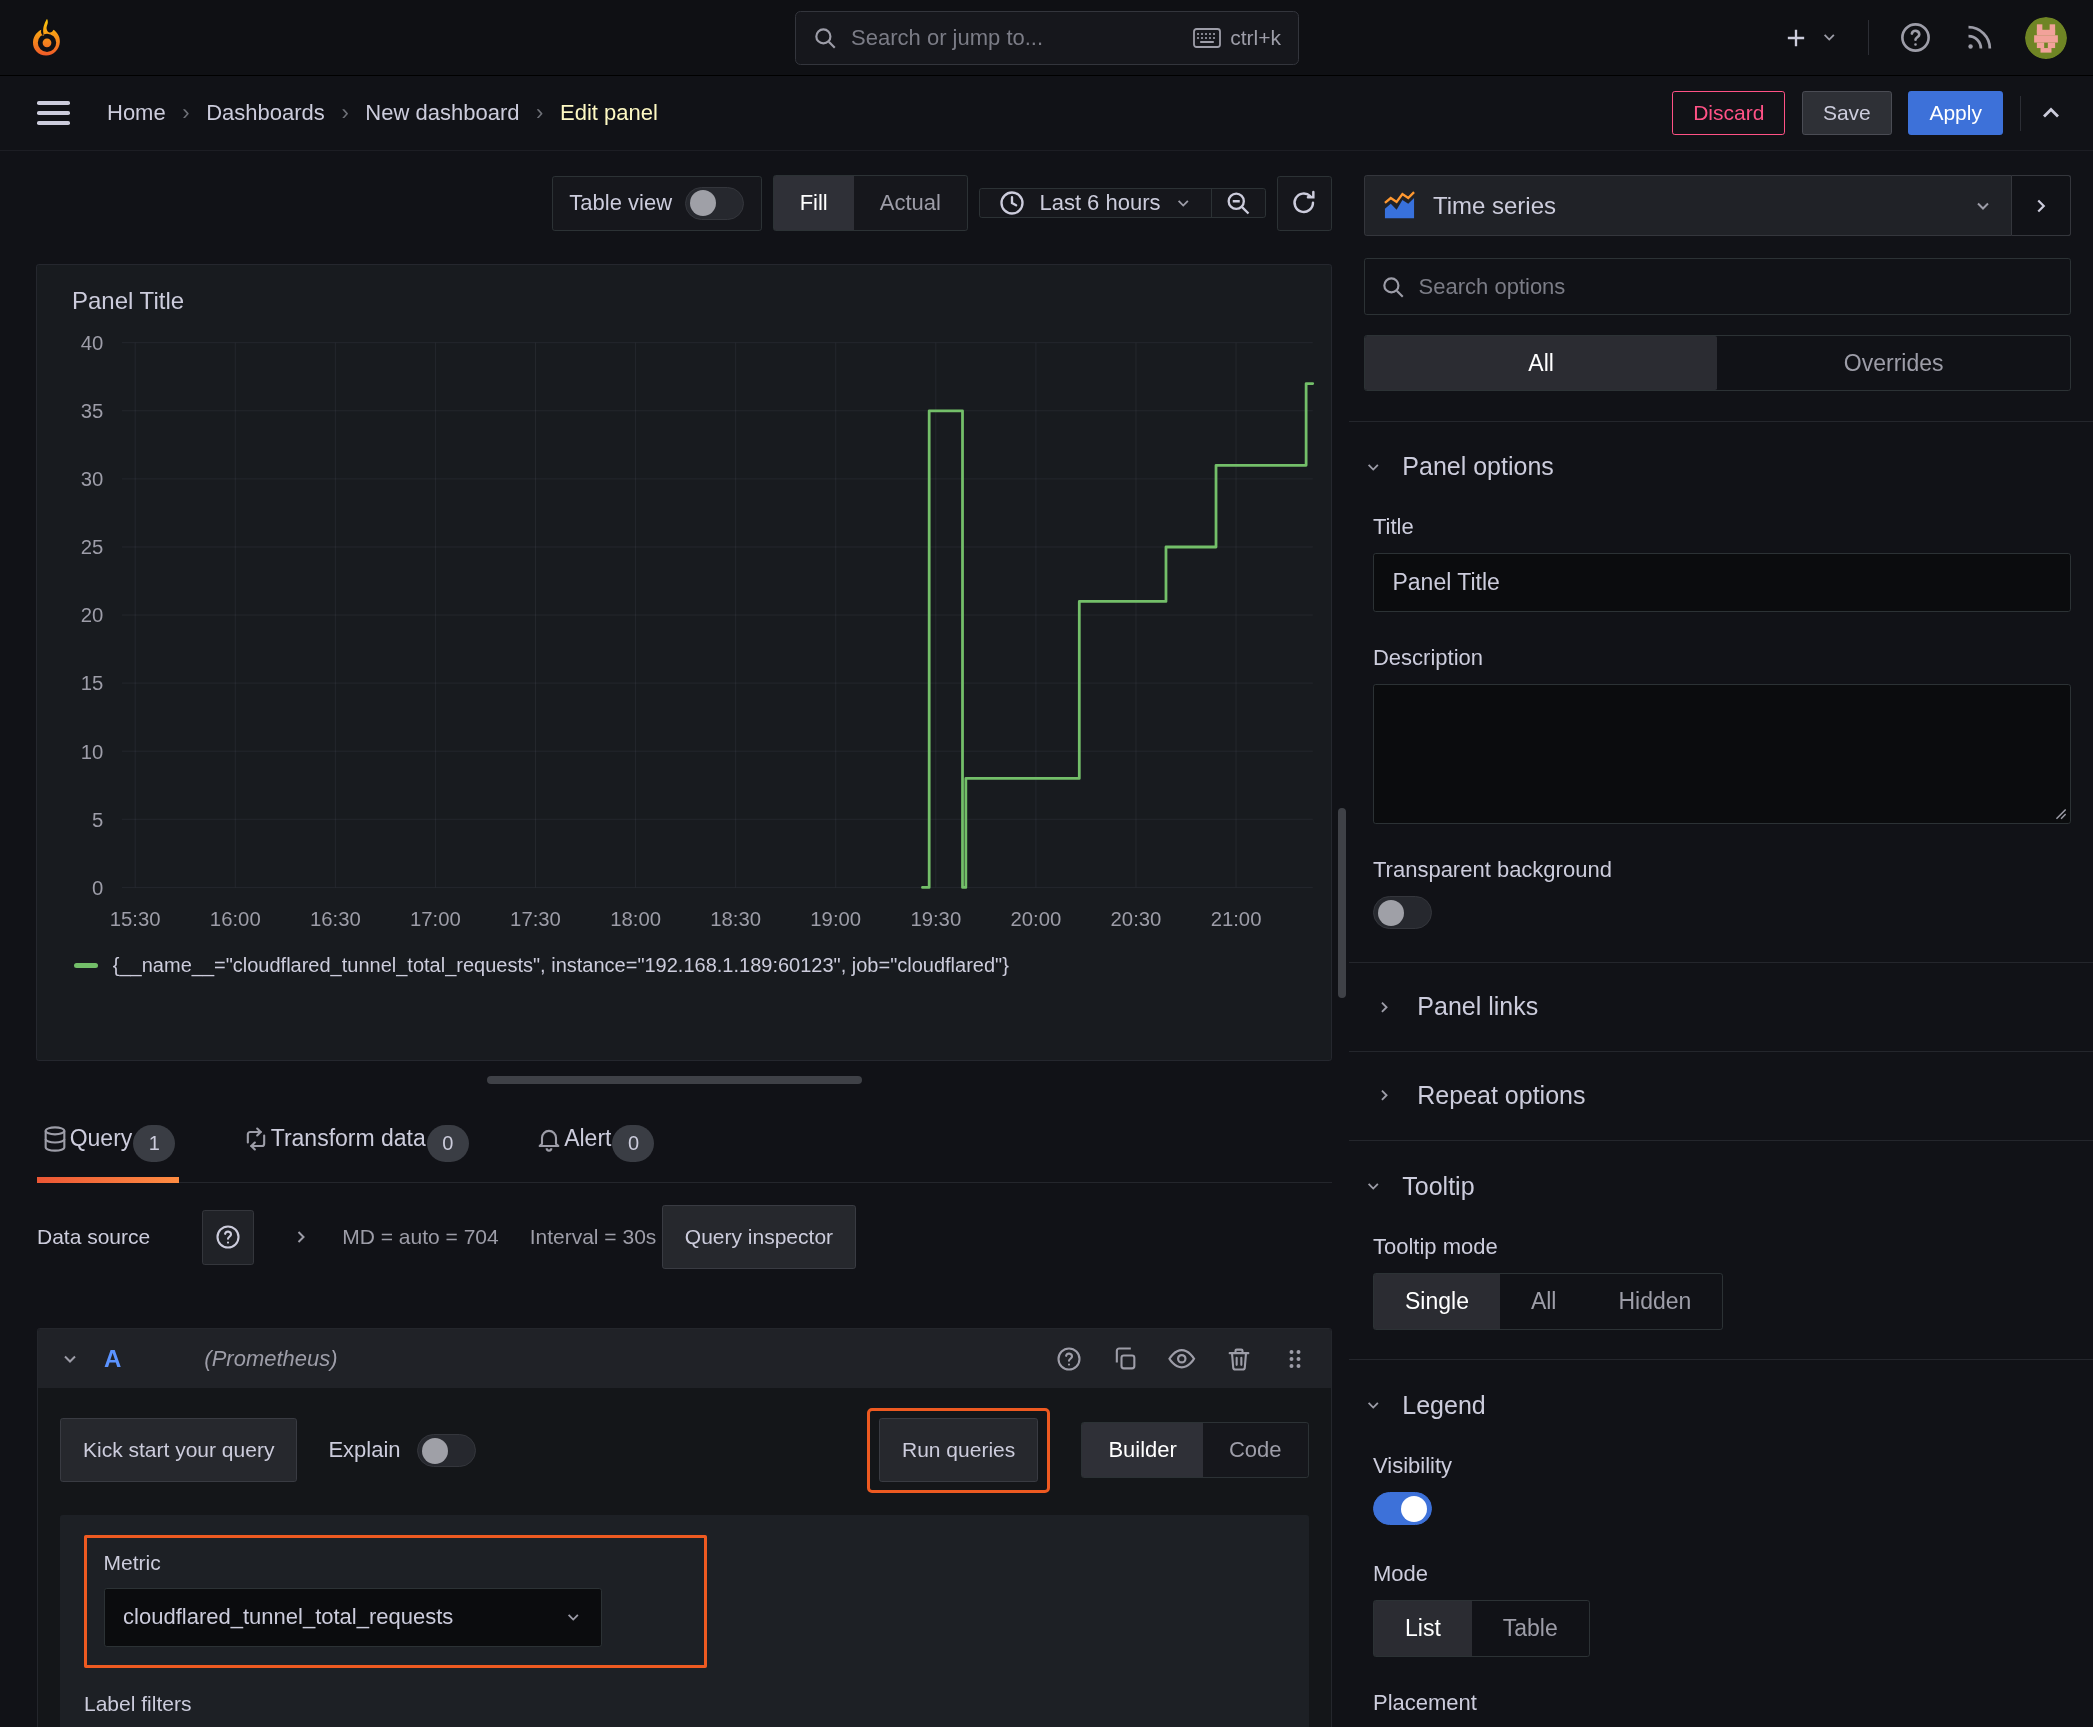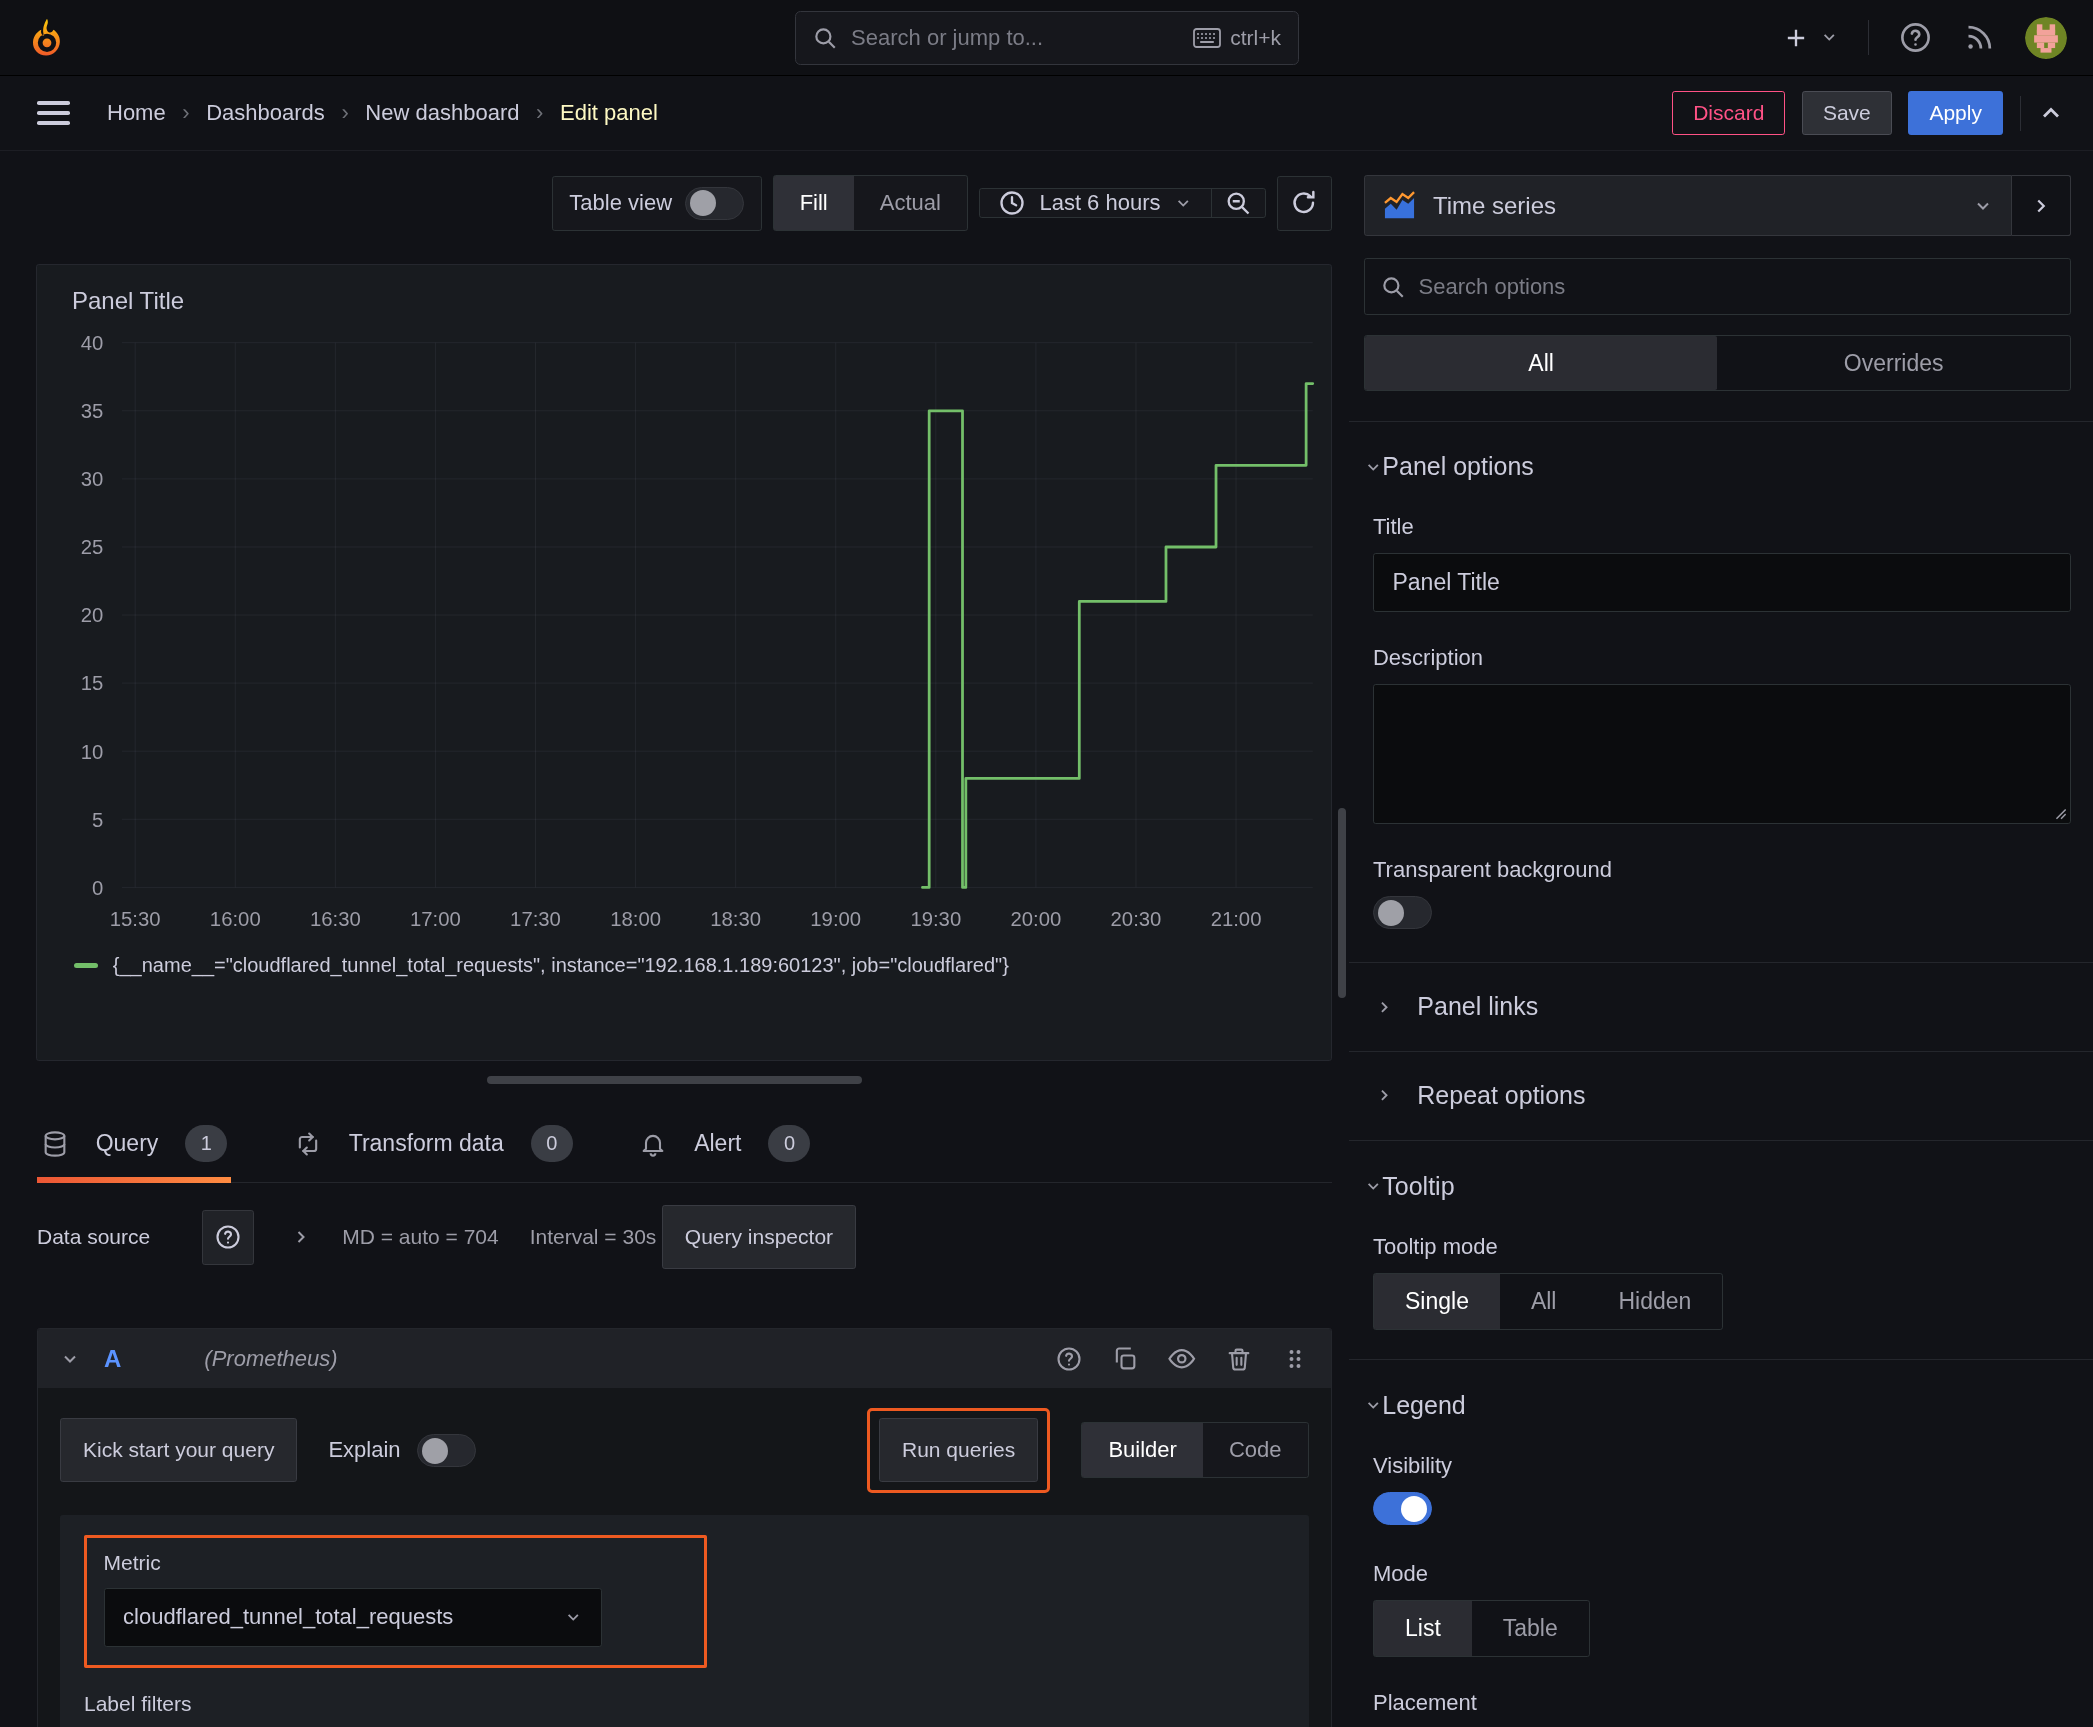"Panel options" .sec-head { gap: none -> 20px }
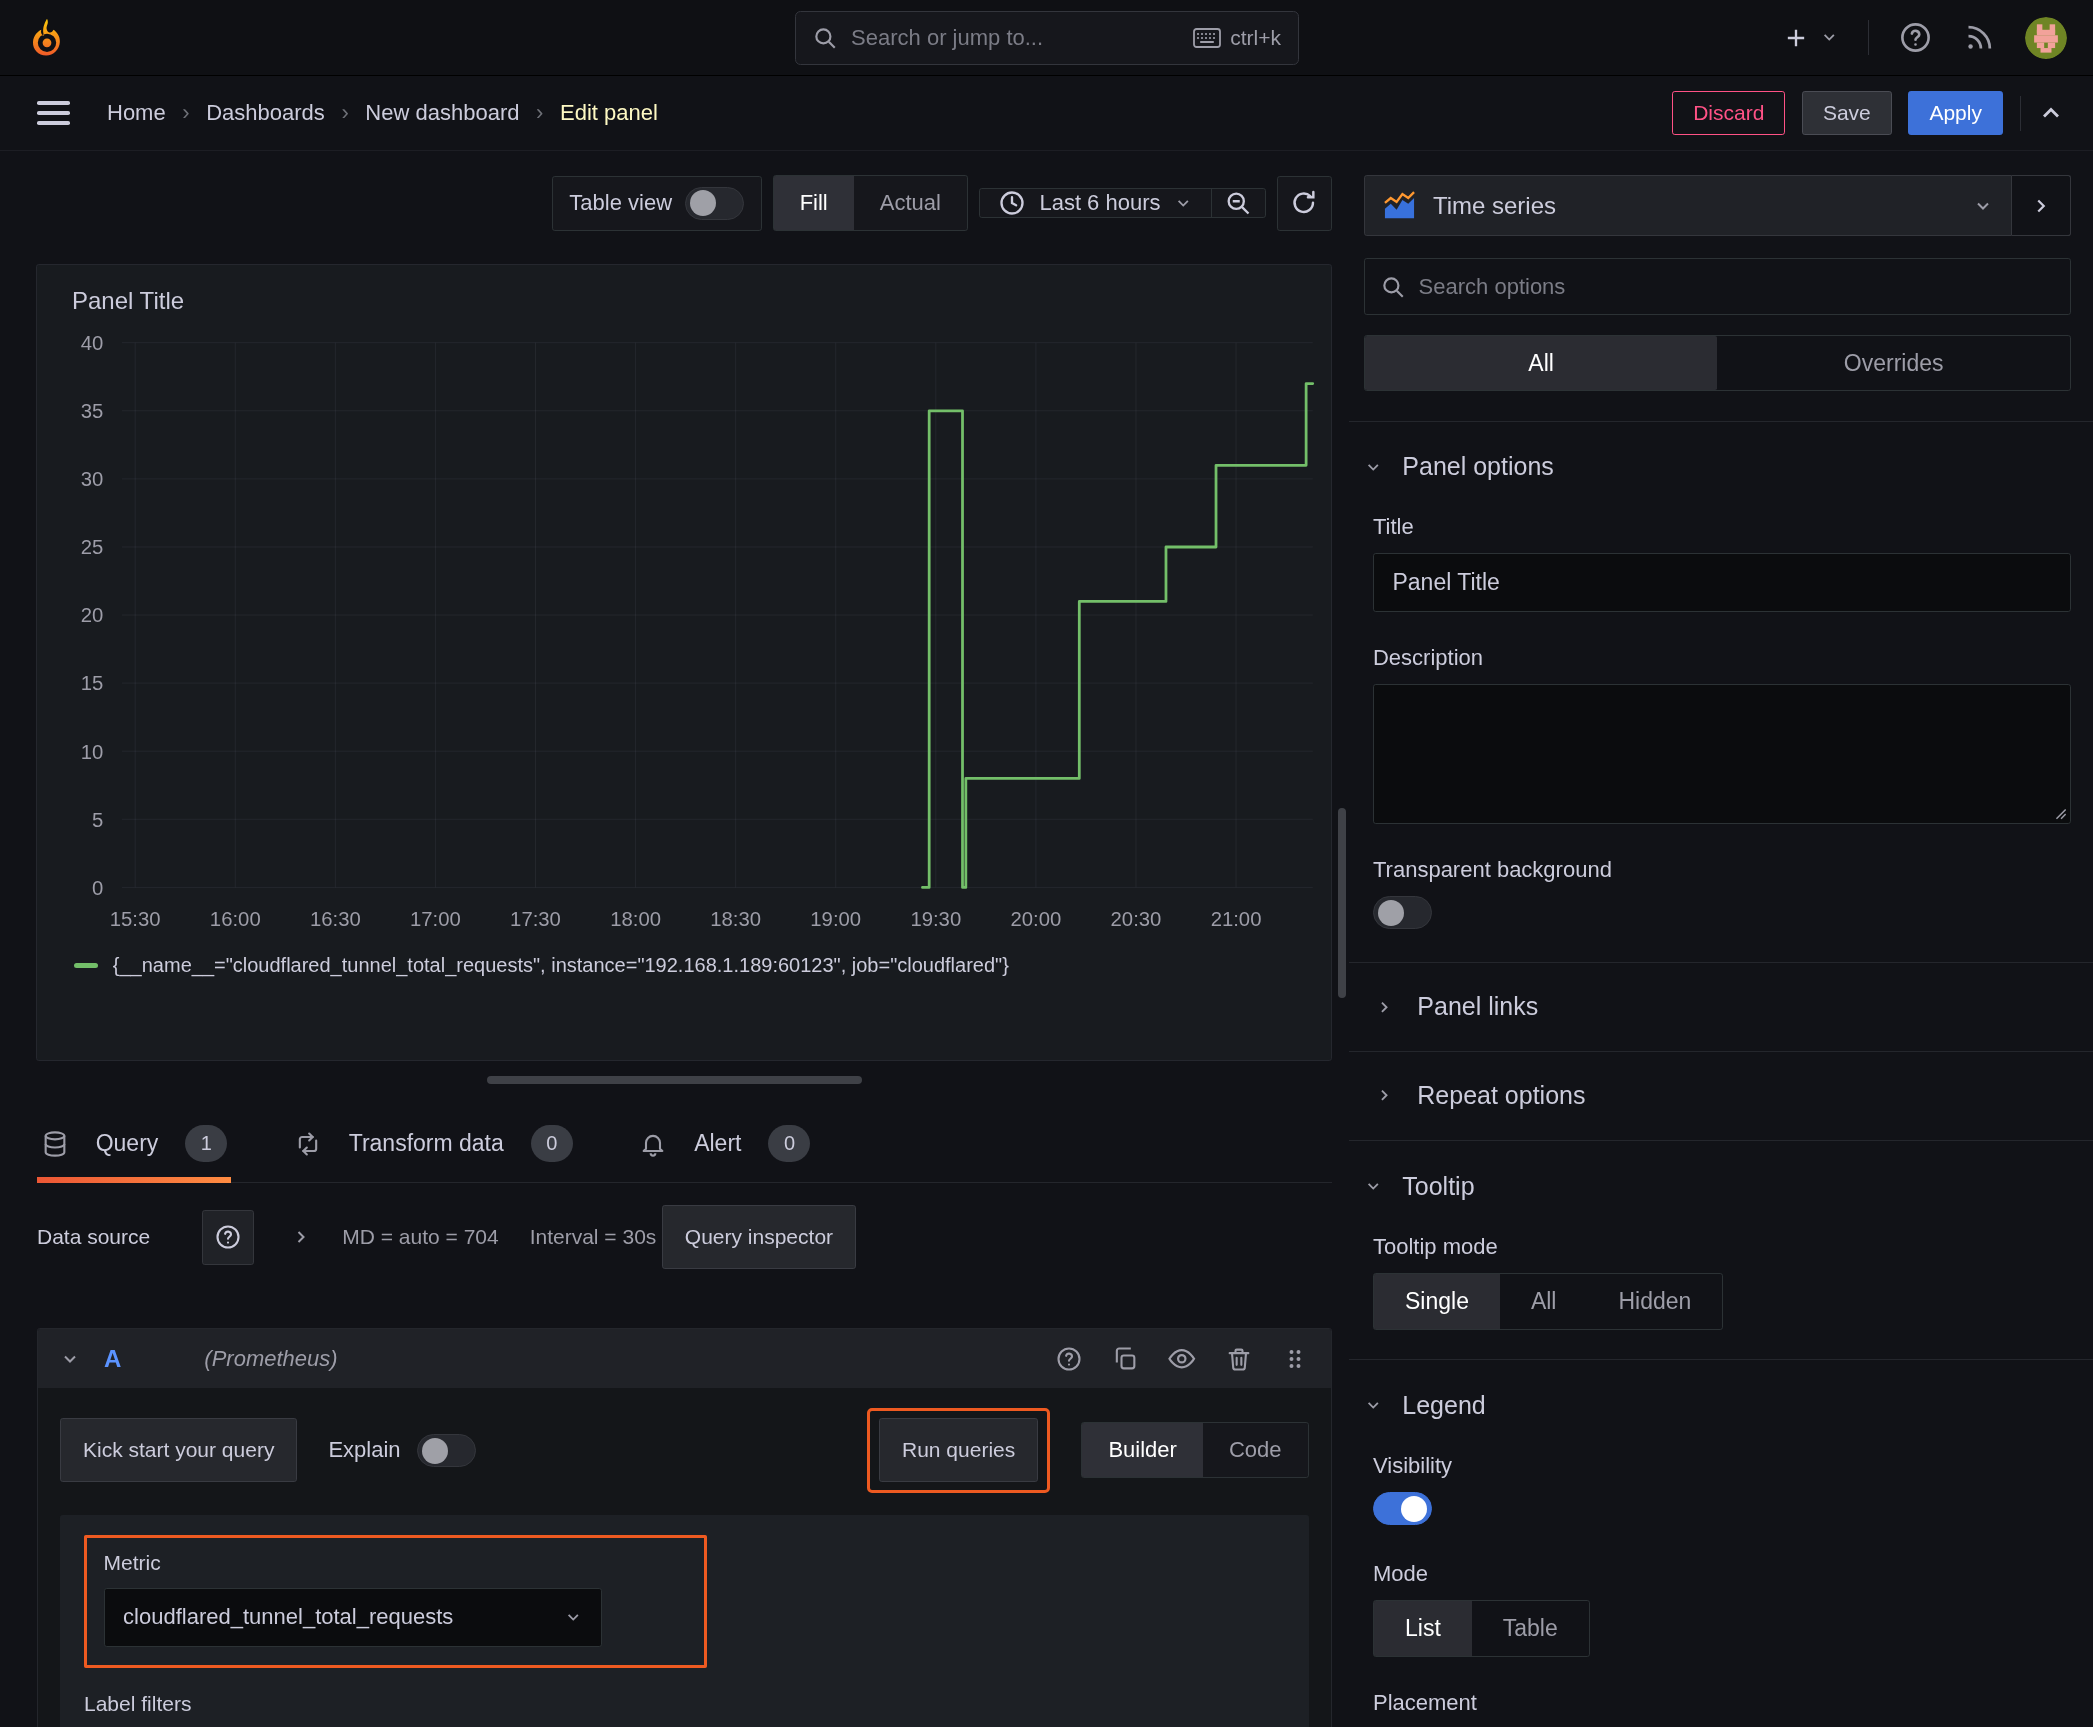"Query" .tab { align-items: center -> flex-start; gap: 27px -> 1px }
